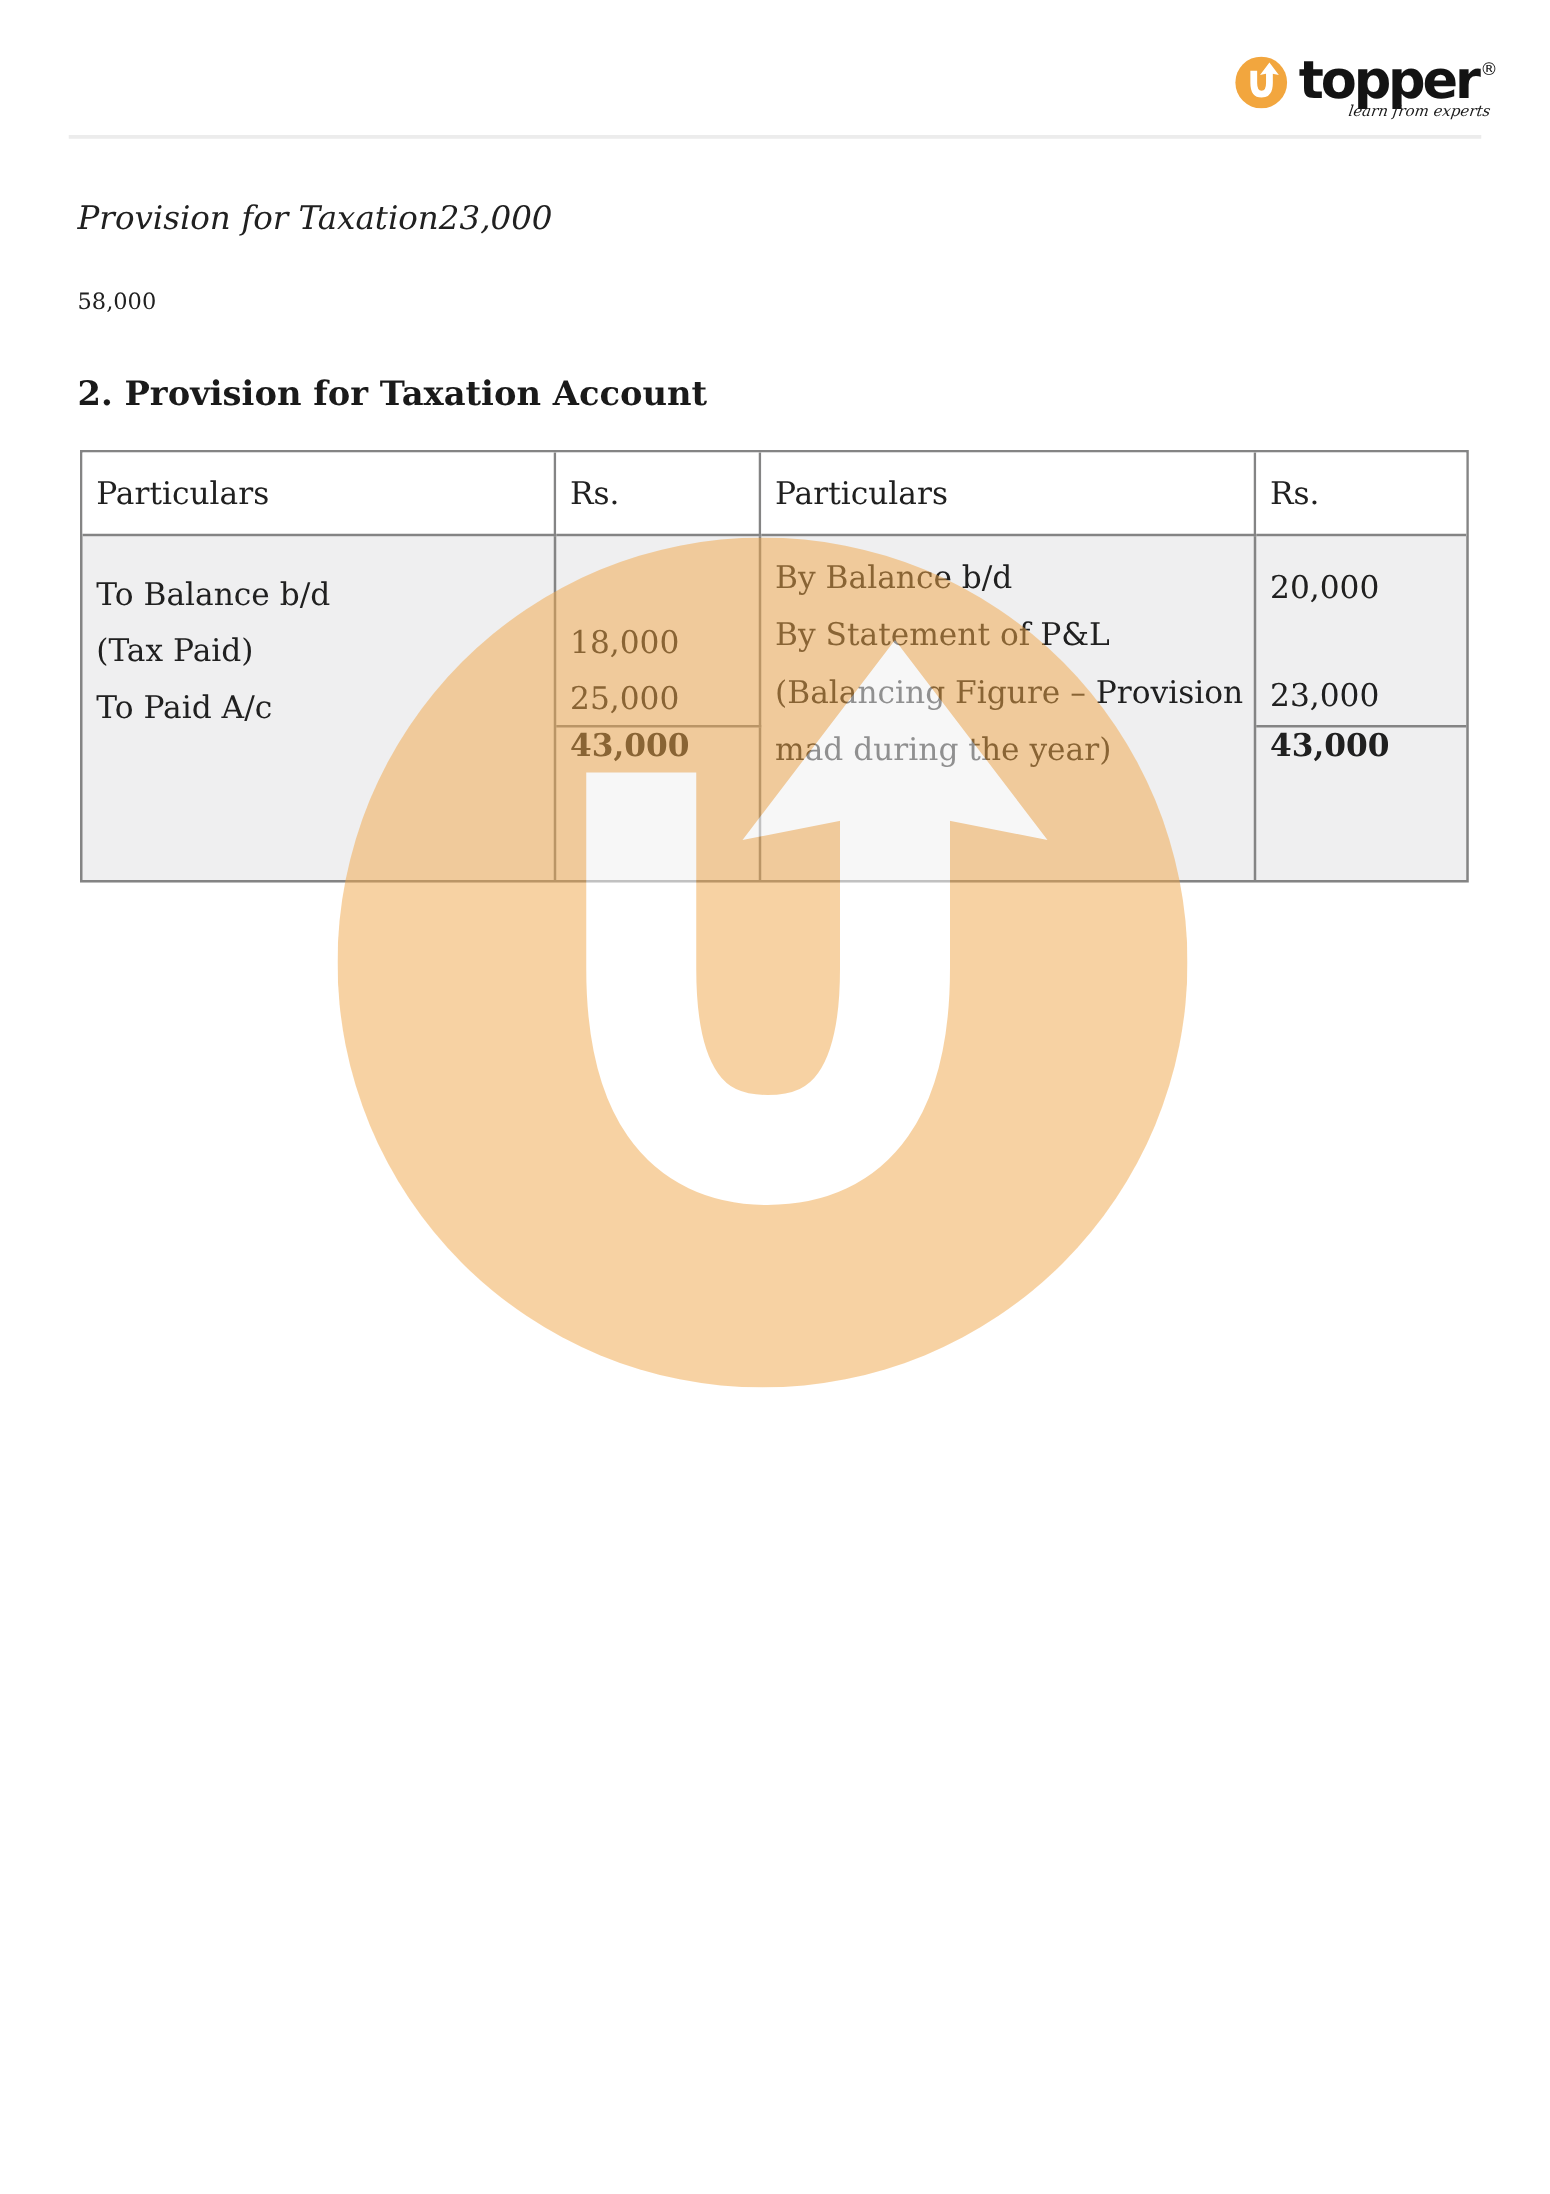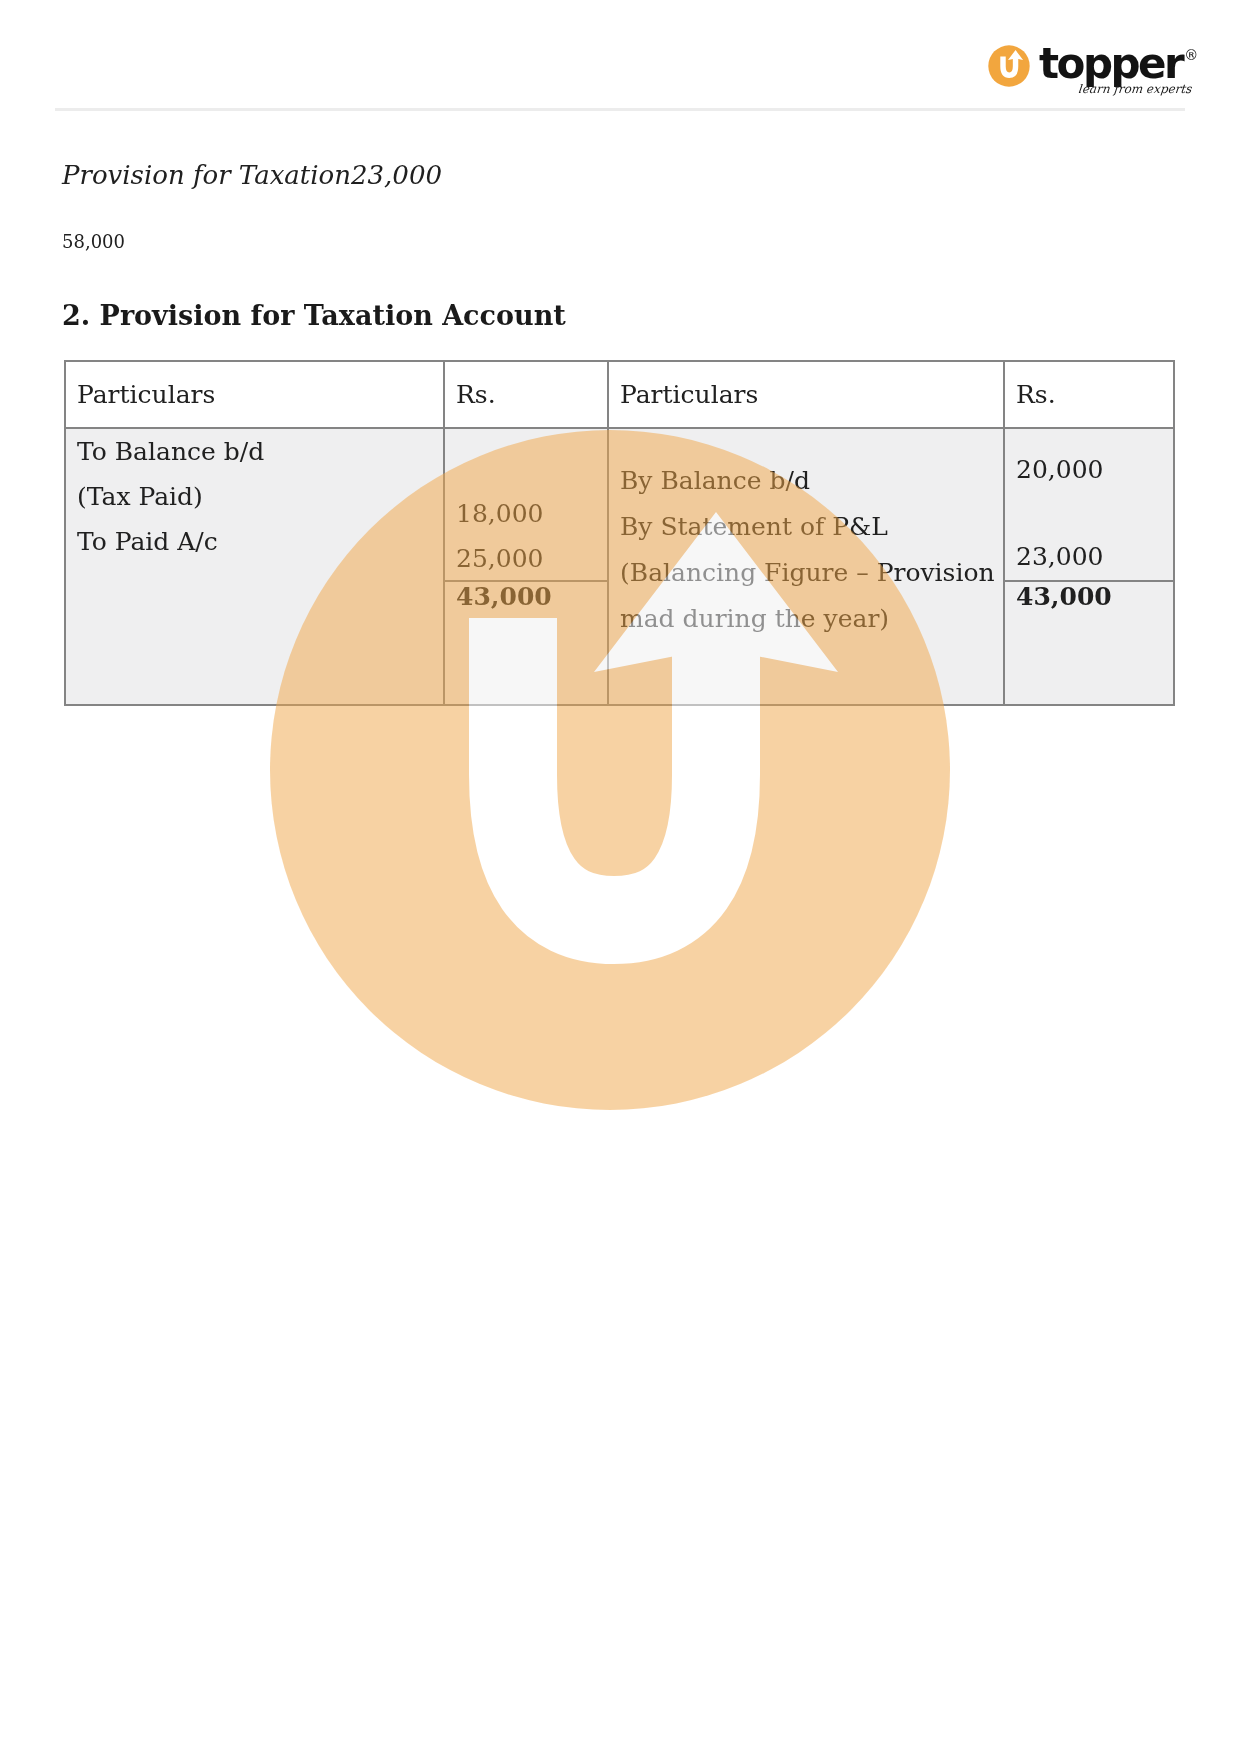"To Balance b/d" .c1 { padding-top: none -> 24px }
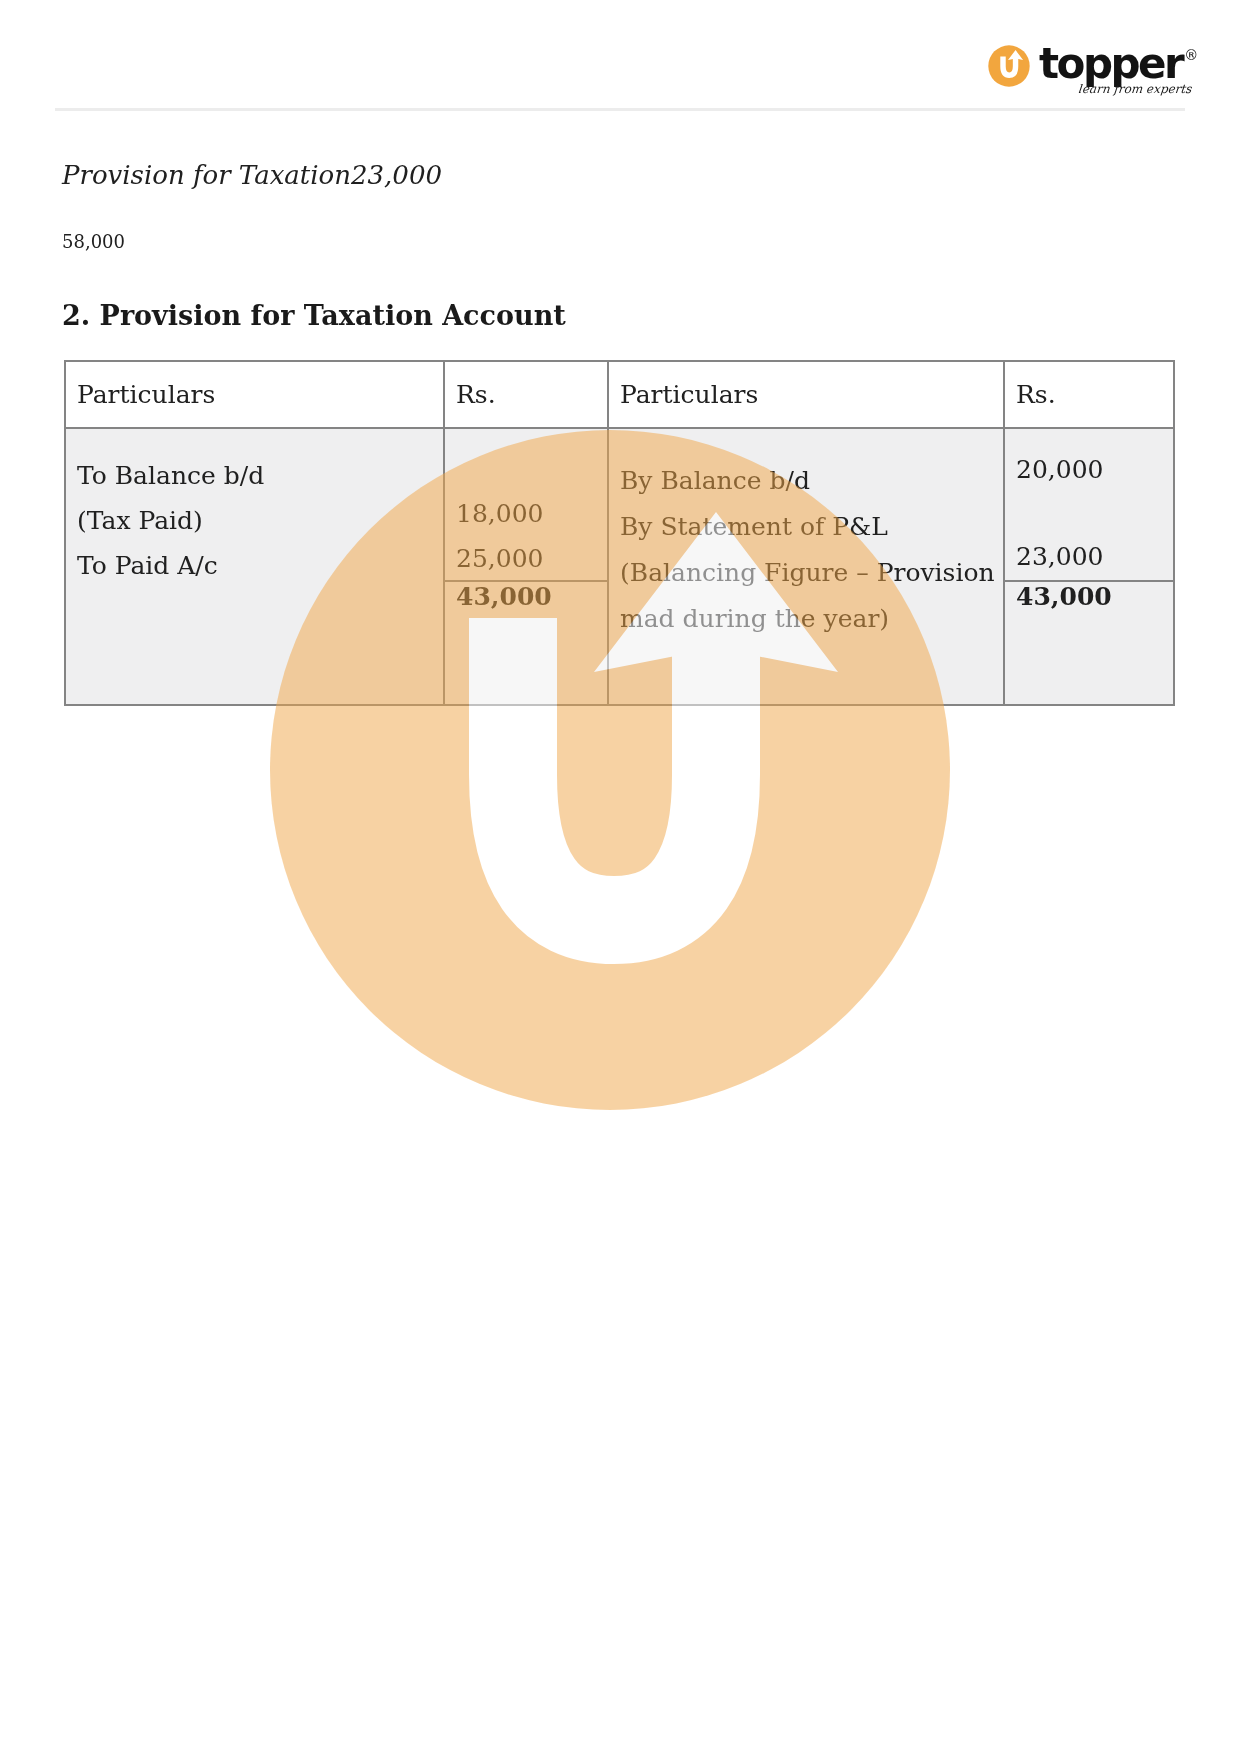"By Balance b/d" .c3 { padding-top: 29px -> 10px }
